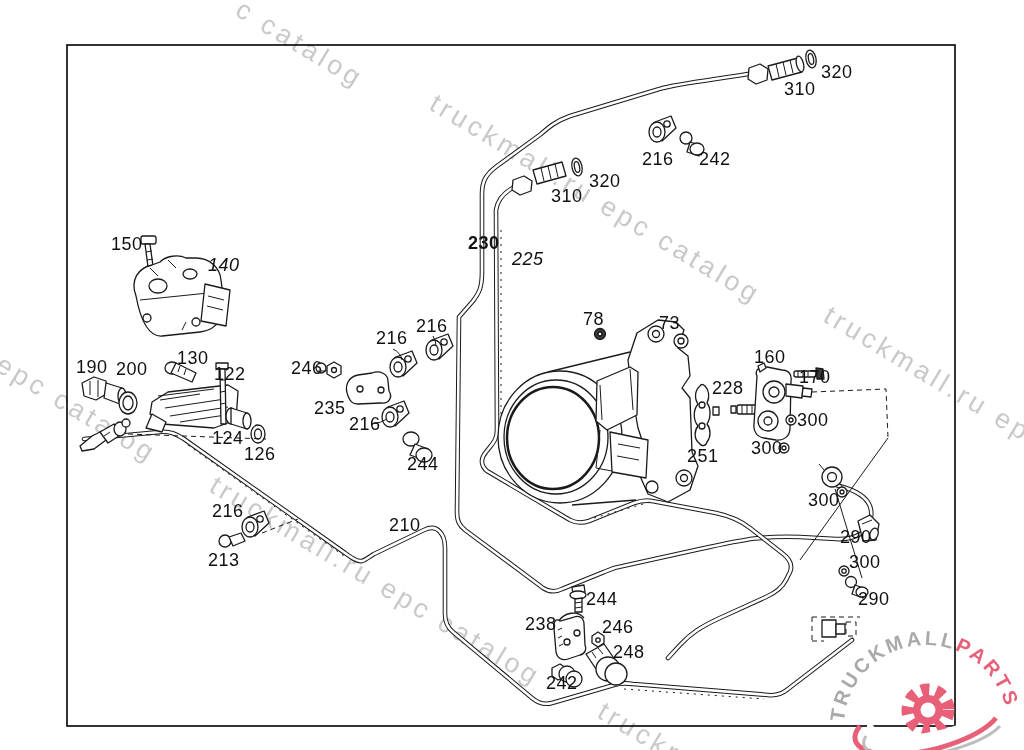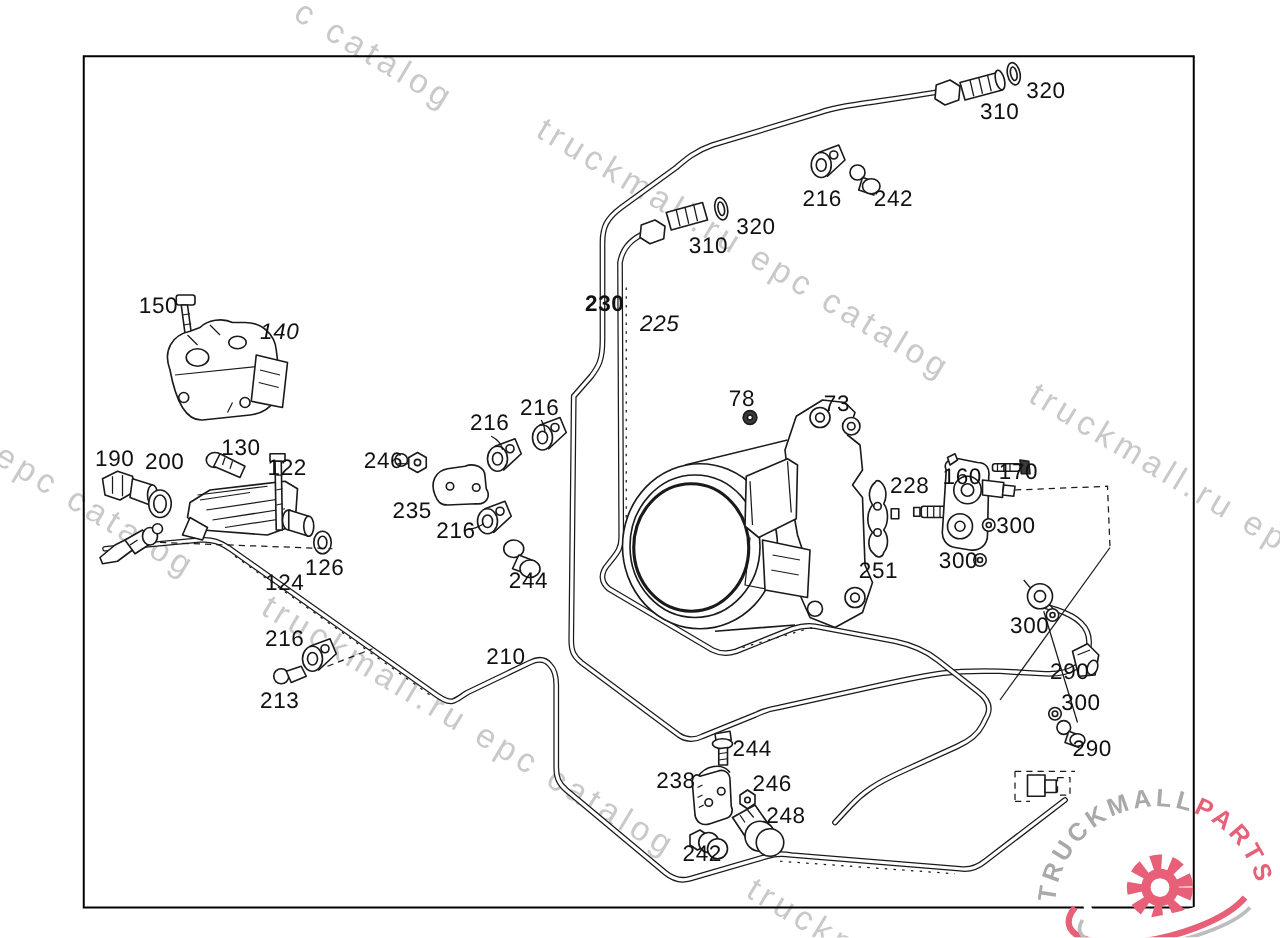"160" div.part-label { top: 372px -> 348px }
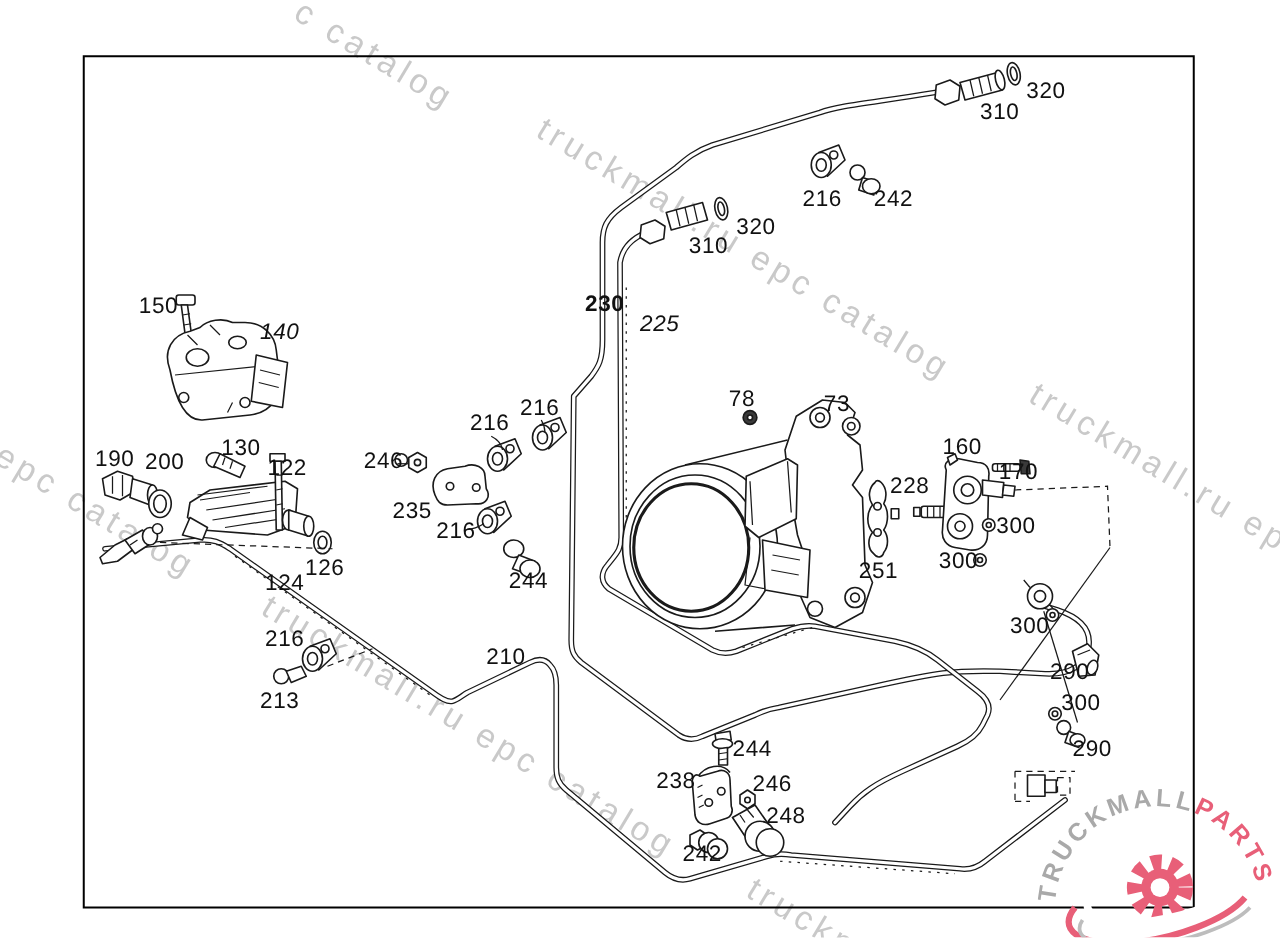"124" div.part-label { margin-top: 28px -> none }
